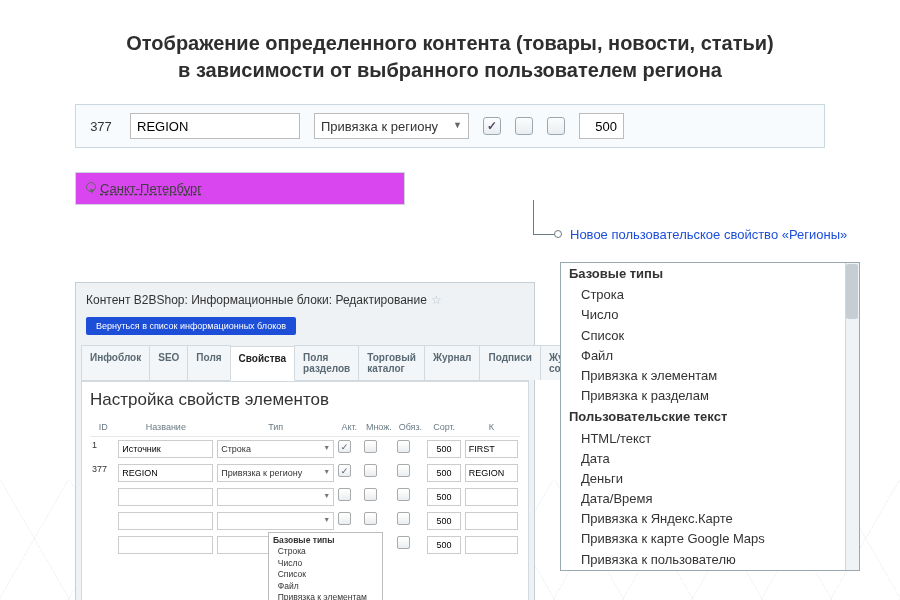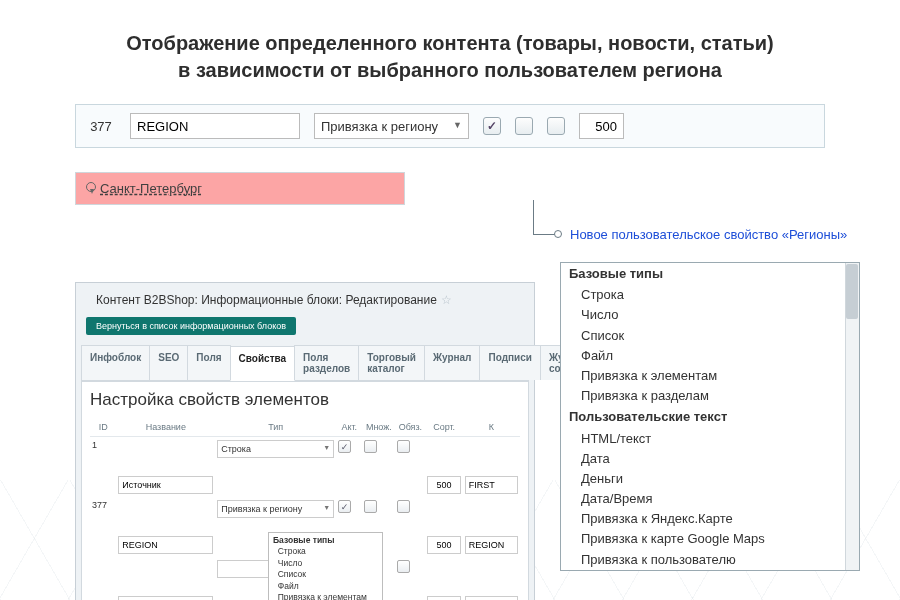"Санкт-Петербург" .citybox { background: #fca5a5 -> #d946ef }
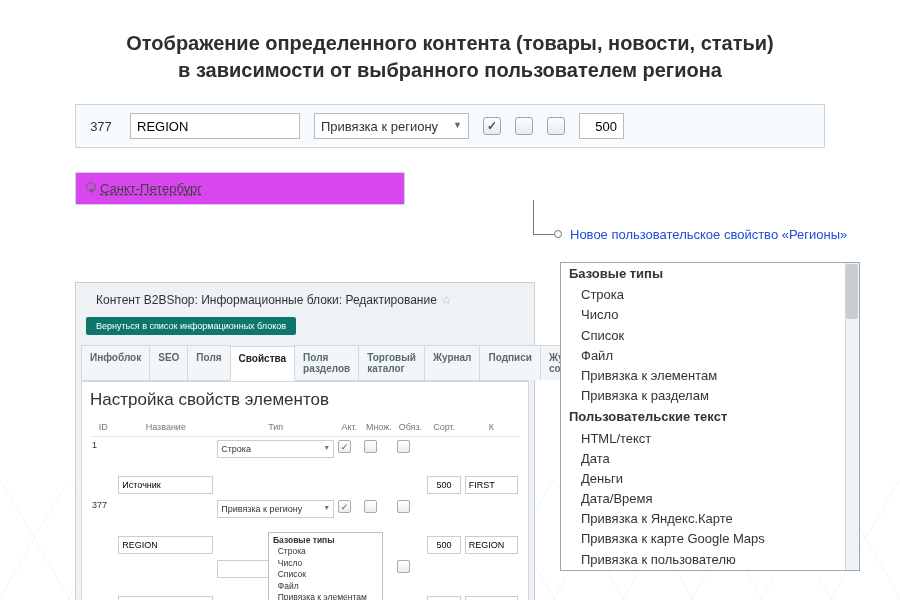"Контент B2BShop: Информационные блоки:" .admin .hdr { padding: 10px 10px 6px 20px -> 10px 10px 6px 10px }
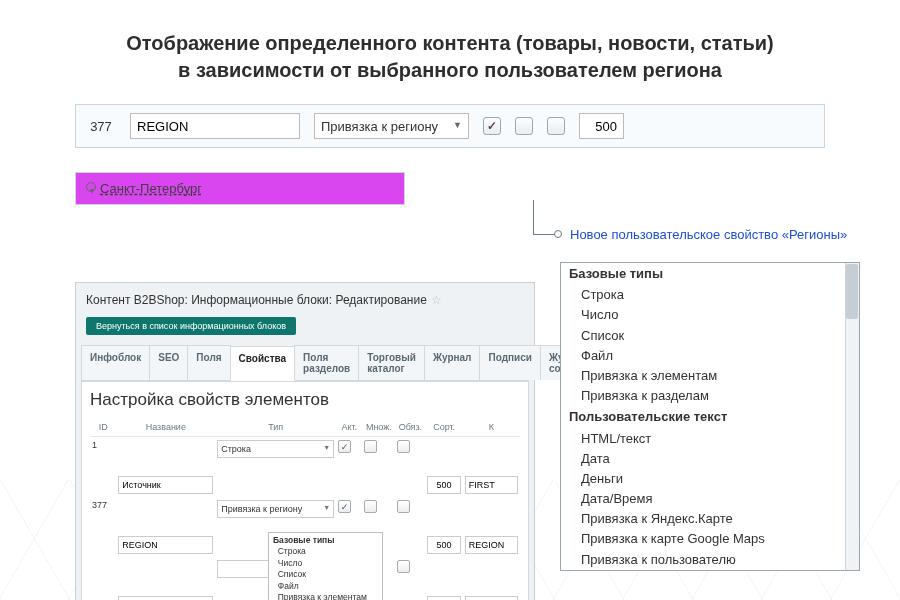"Вернуться в список информационных блоков" .admin .backbtn { background: #0f766e -> #1d4ed8 }
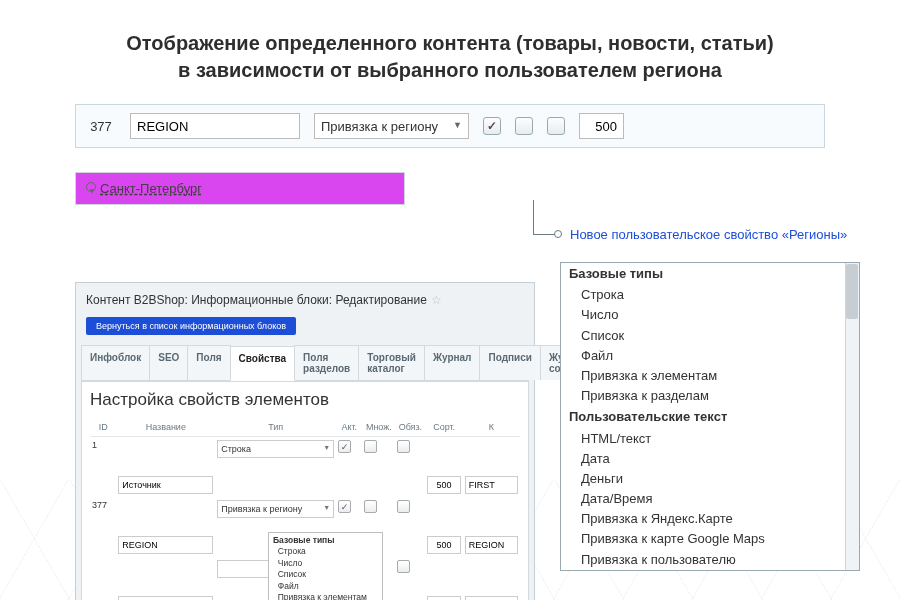"Источник" .admin input.mini { margin-top: 36px -> none }
